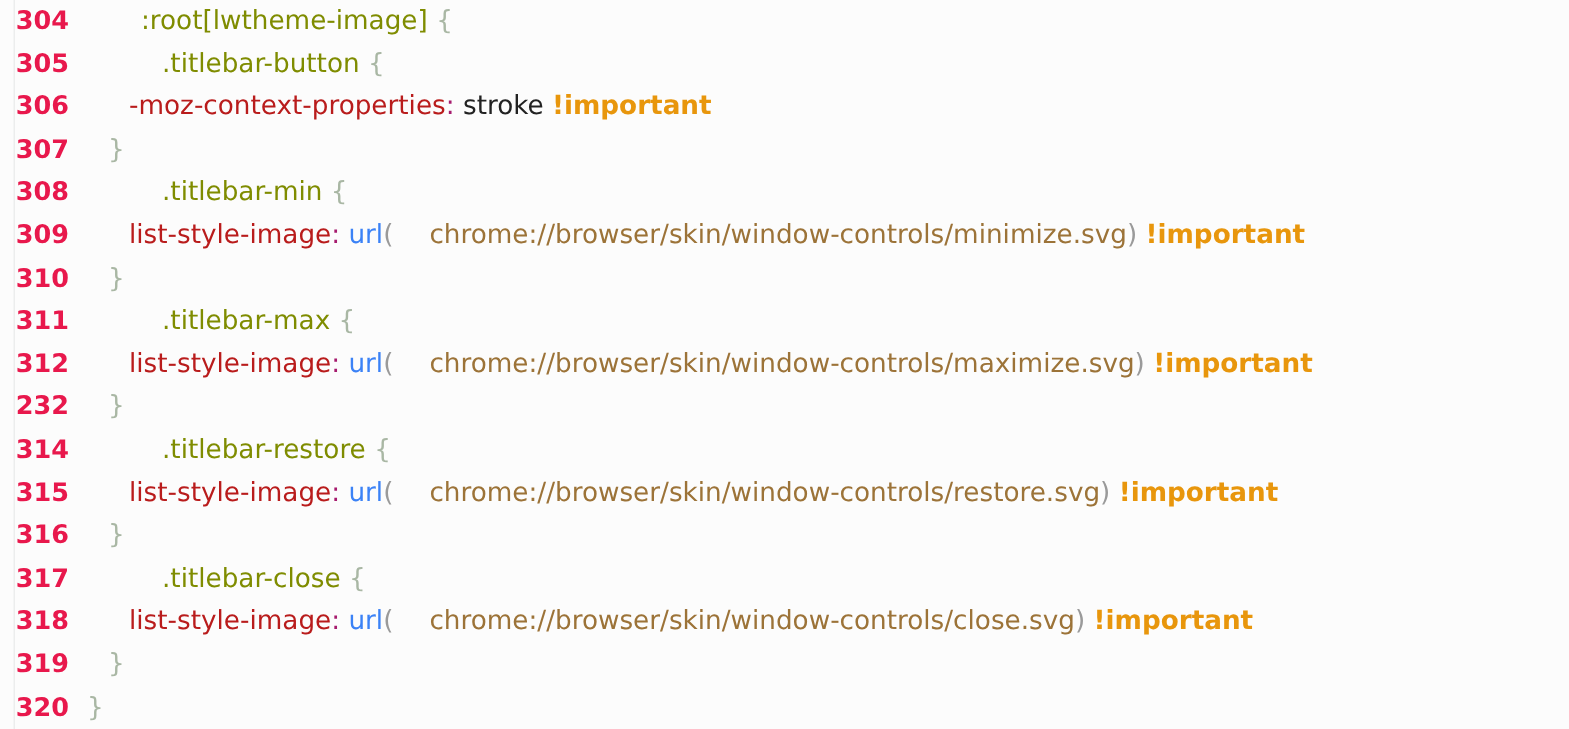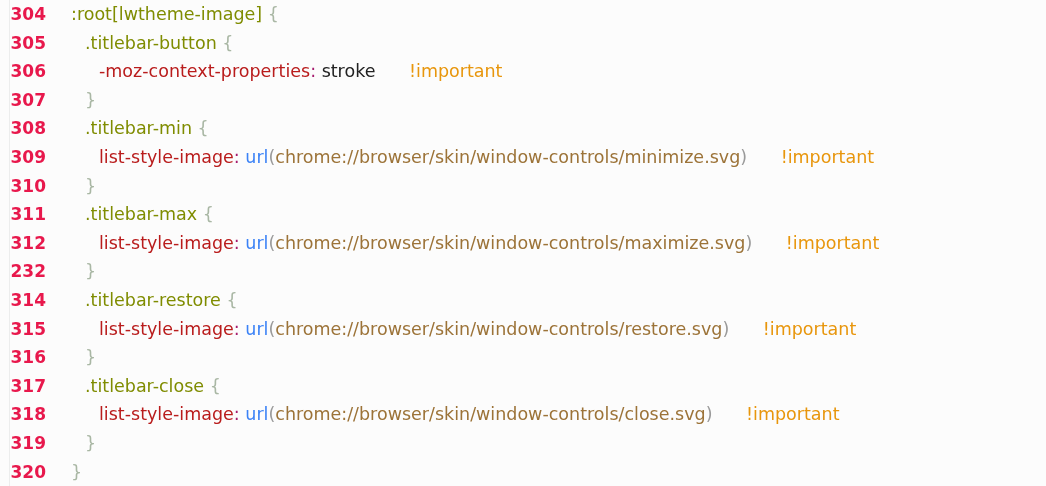"304" .code-line { gap: 13px -> none }
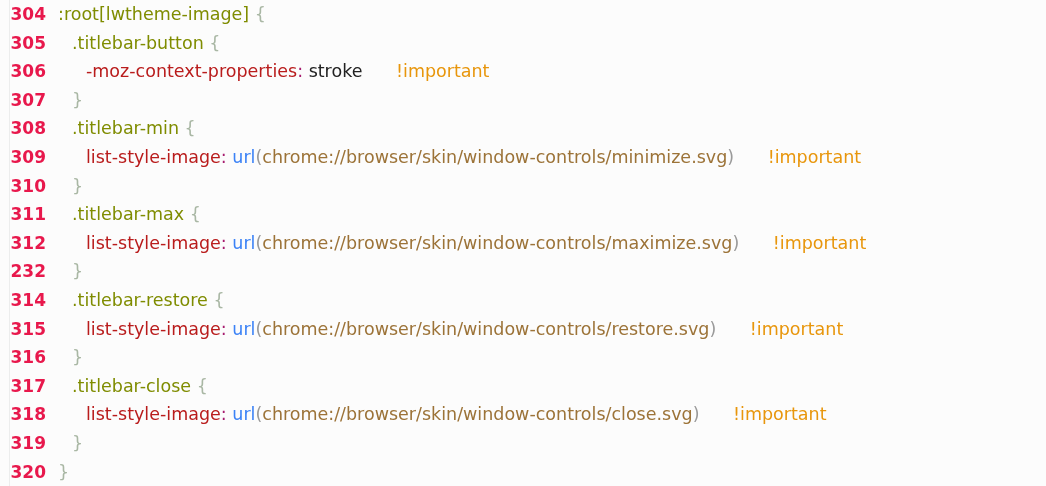":root[lwtheme-image]" .tok-selector { margin-left: none -> 36px }
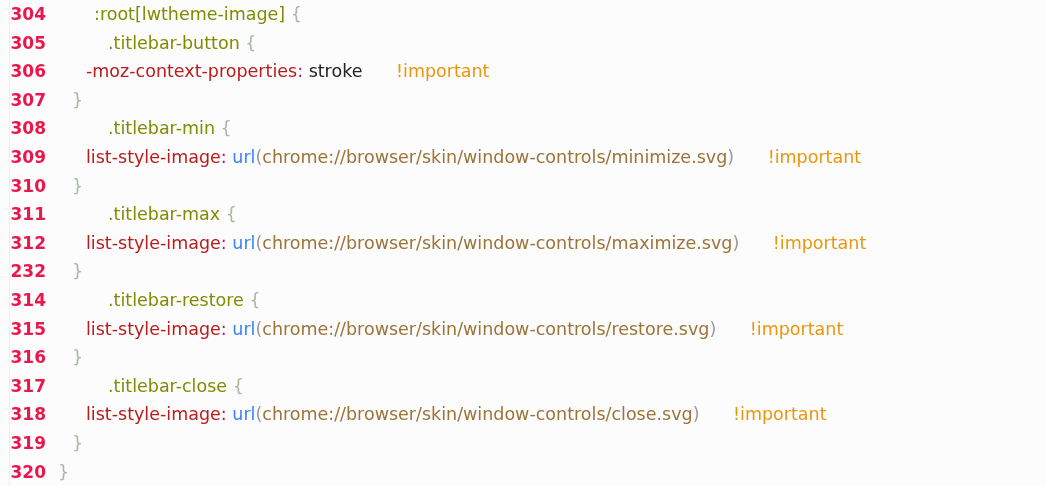"!important" .tok-important { font-weight: normal -> bold; margin-left: 28px -> none }
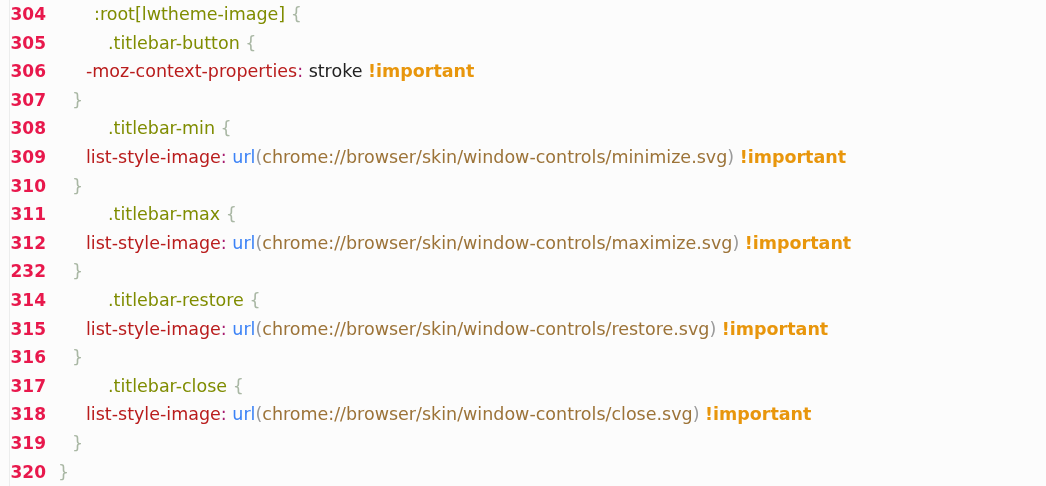"chrome://browser/skin/window-controls/mi" .tok-string { margin-left: none -> 24px }
